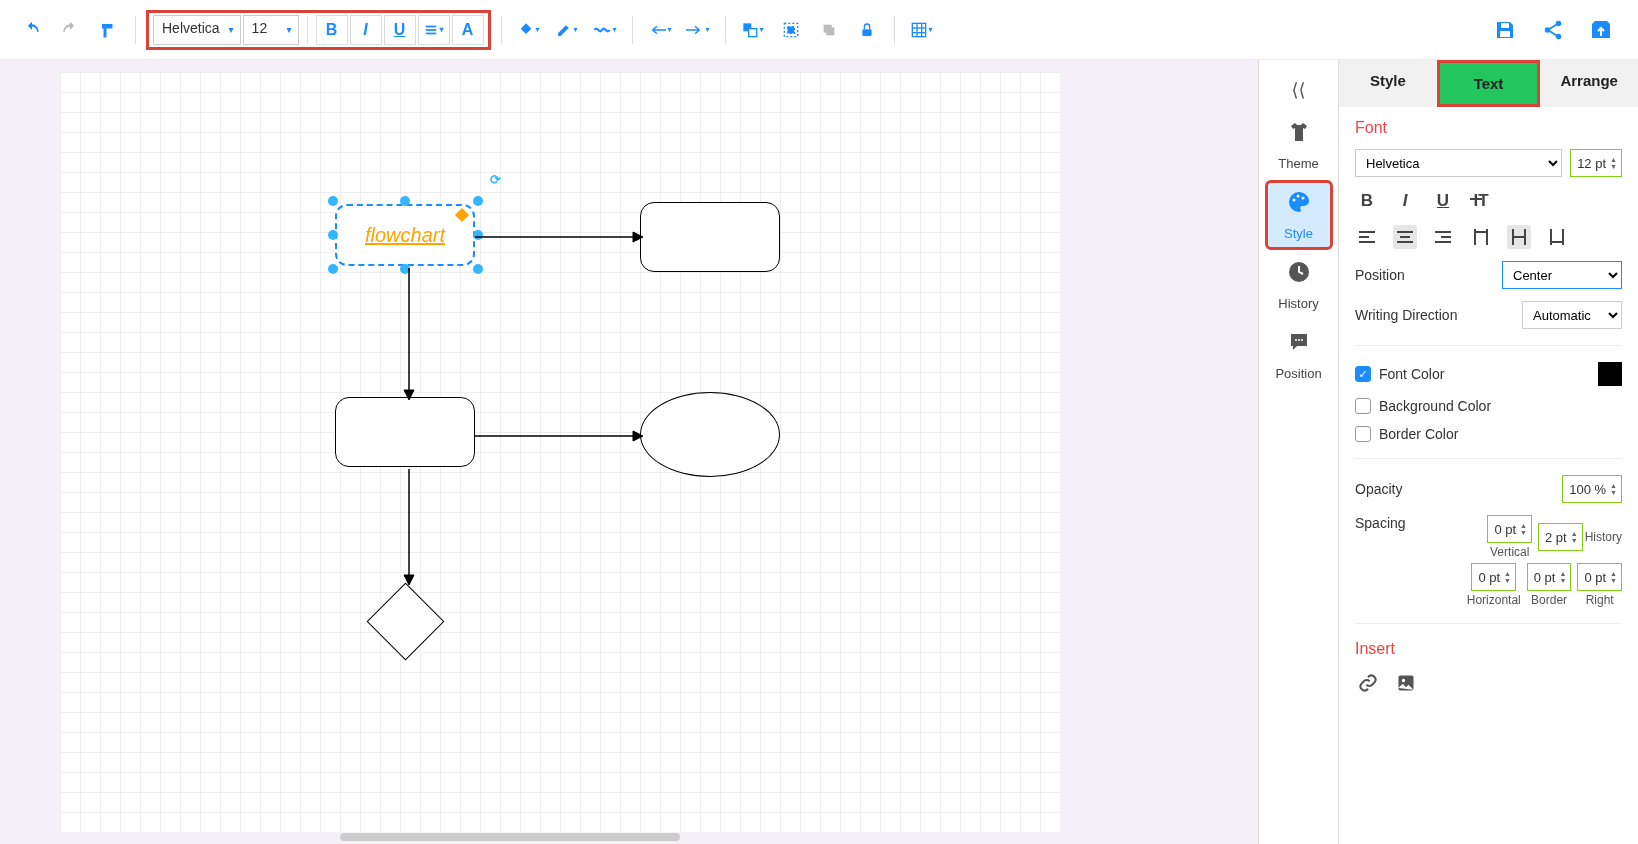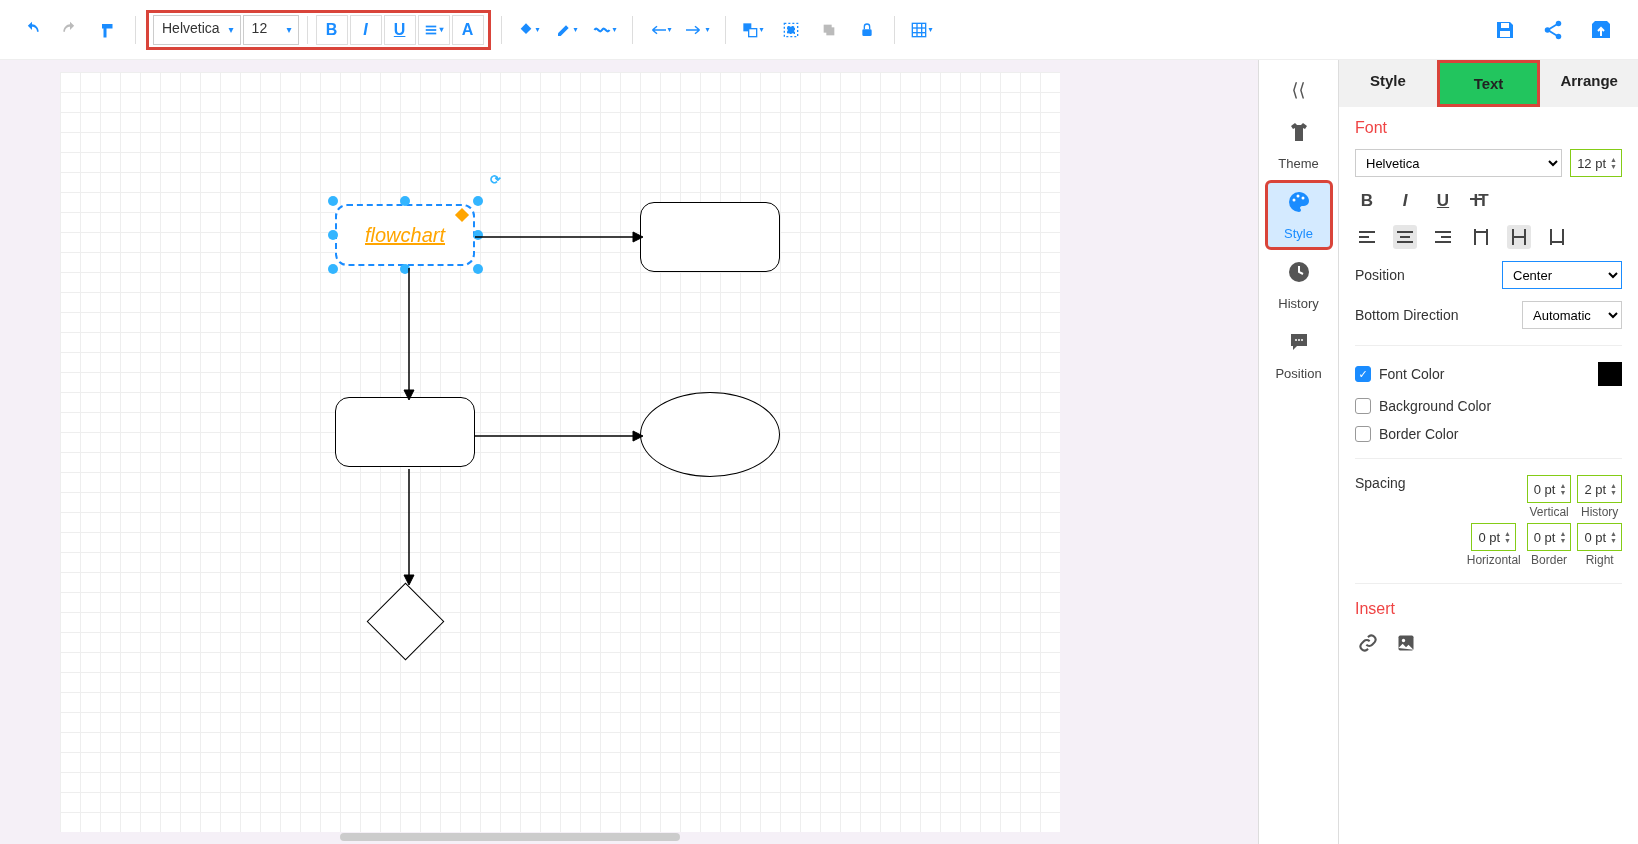"Bottom Direction" span.label { text: Bottom -> Writing }
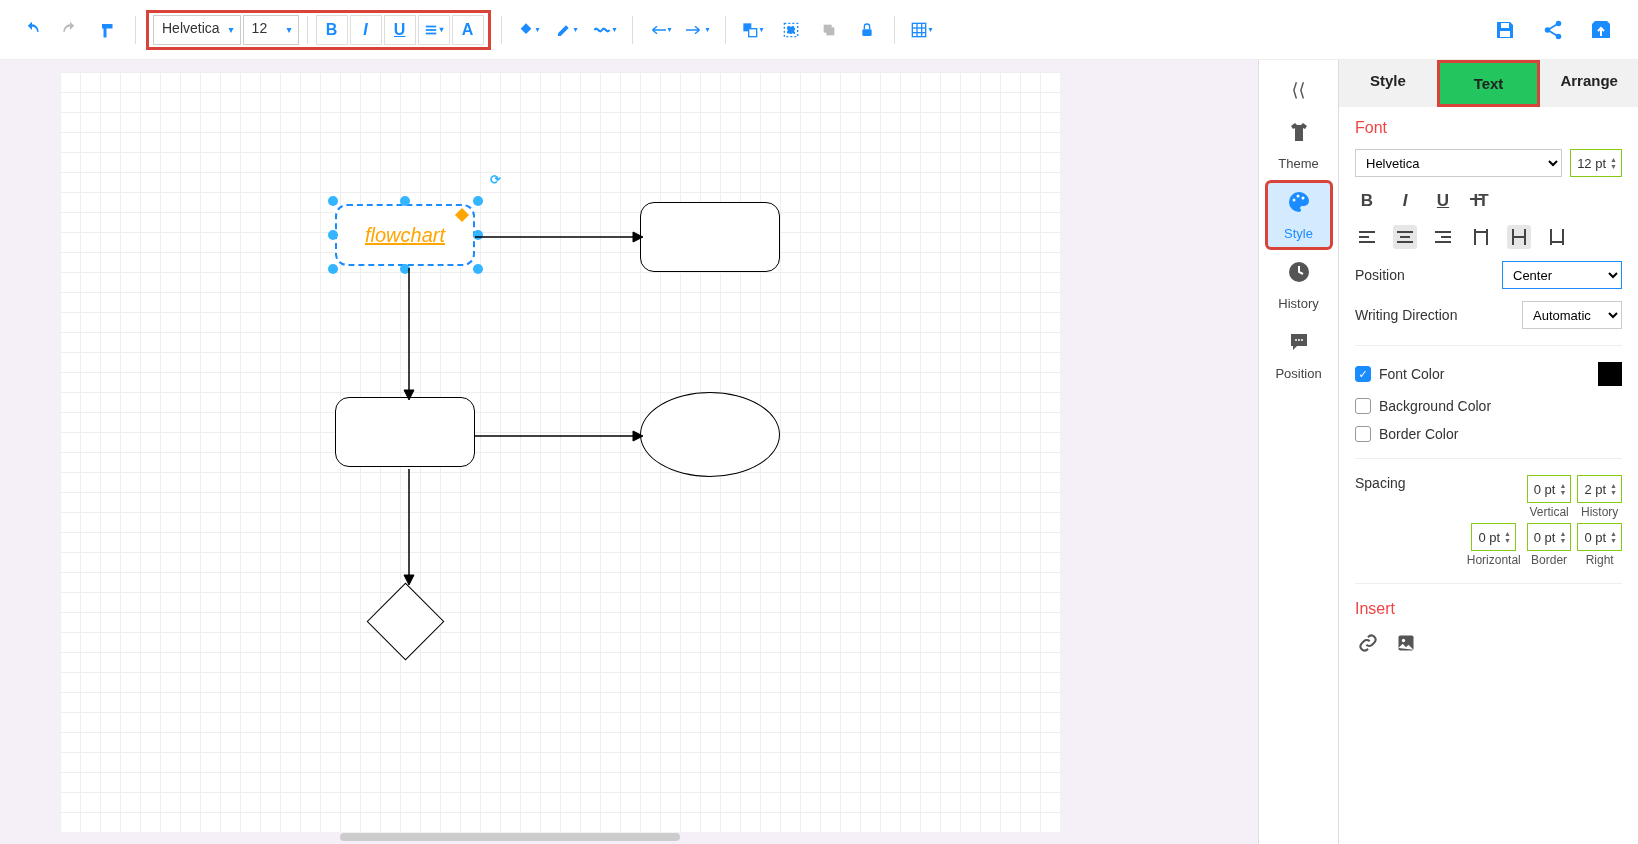"Opacity" div.row { html: none -> <div> <span>Opacity</span> <div> <span>100 %</span> <span> <span>▲</span> <span>▼</span> </span> </div> </div> }
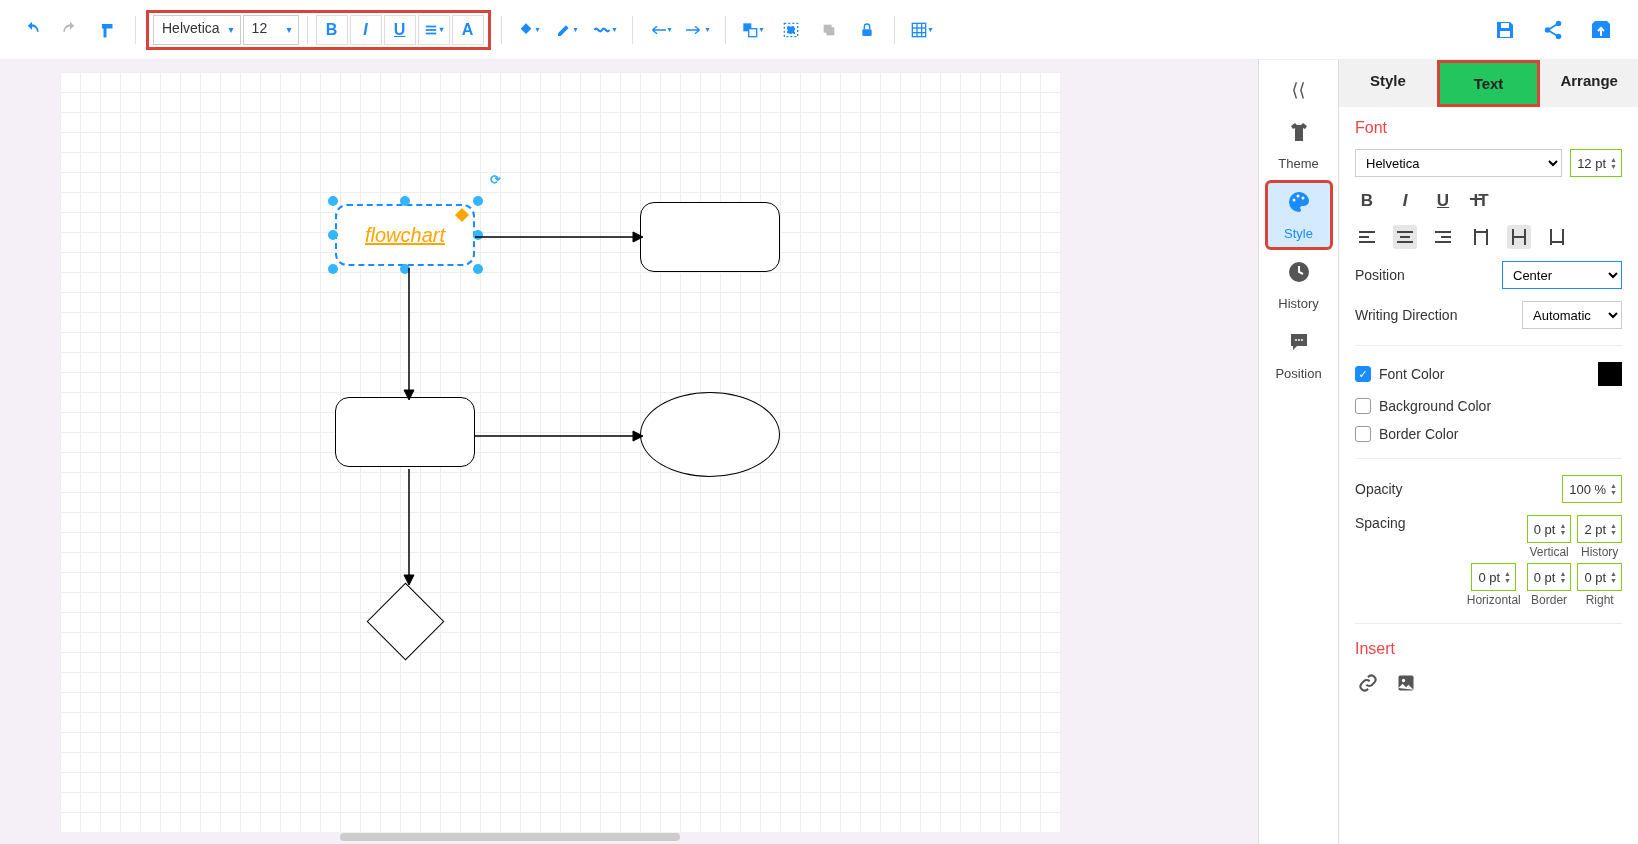"2 pt" div { flex-direction: column -> row }
